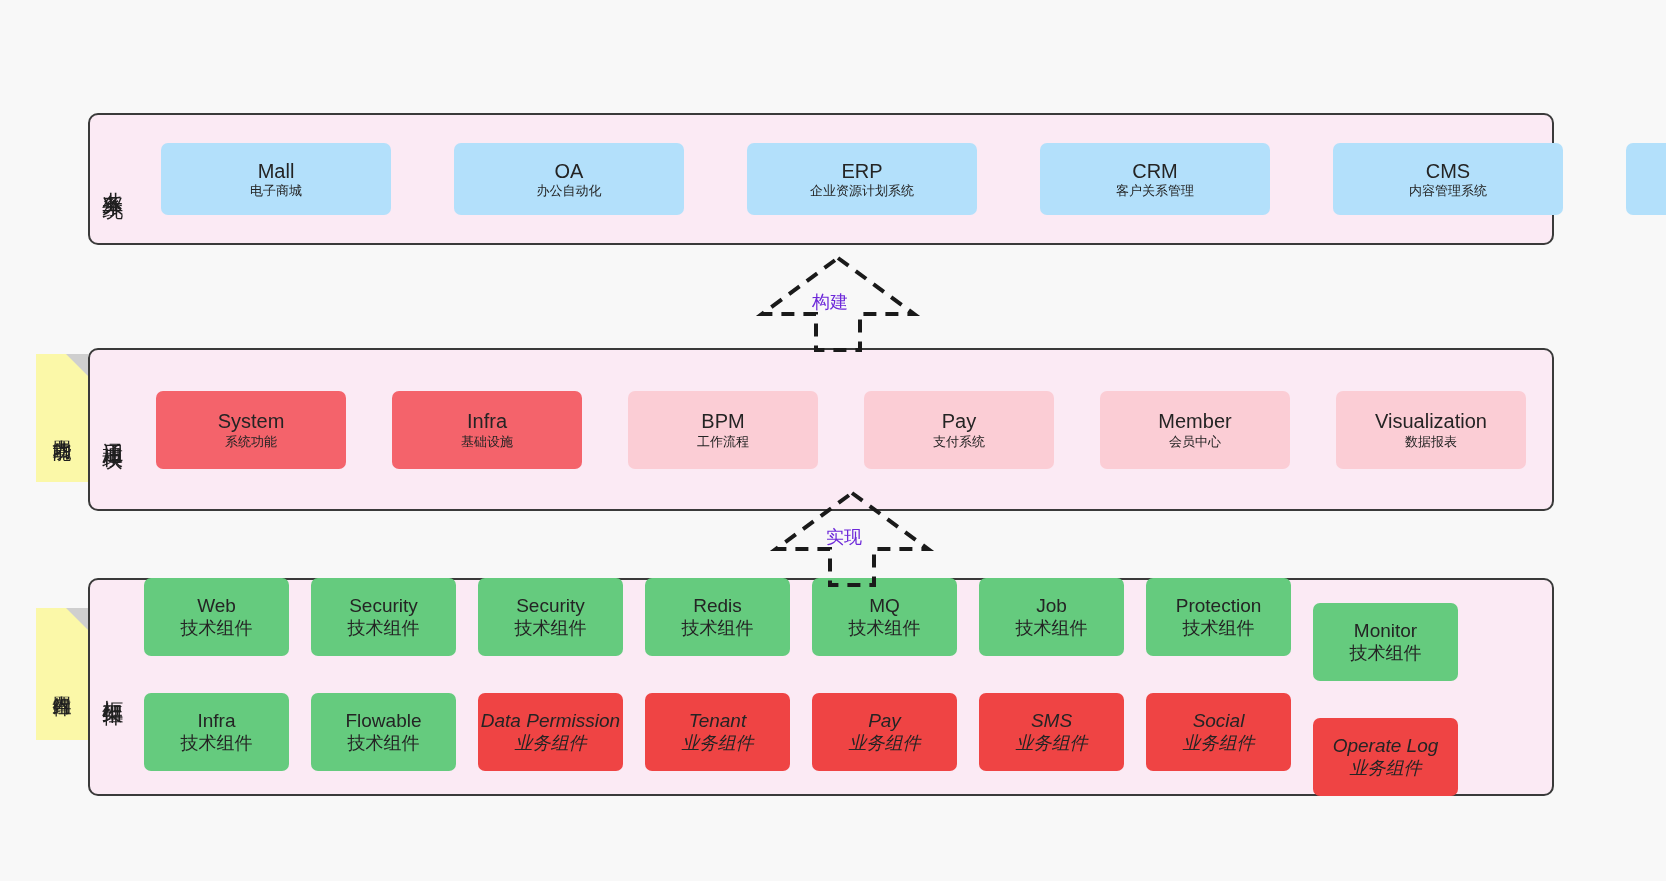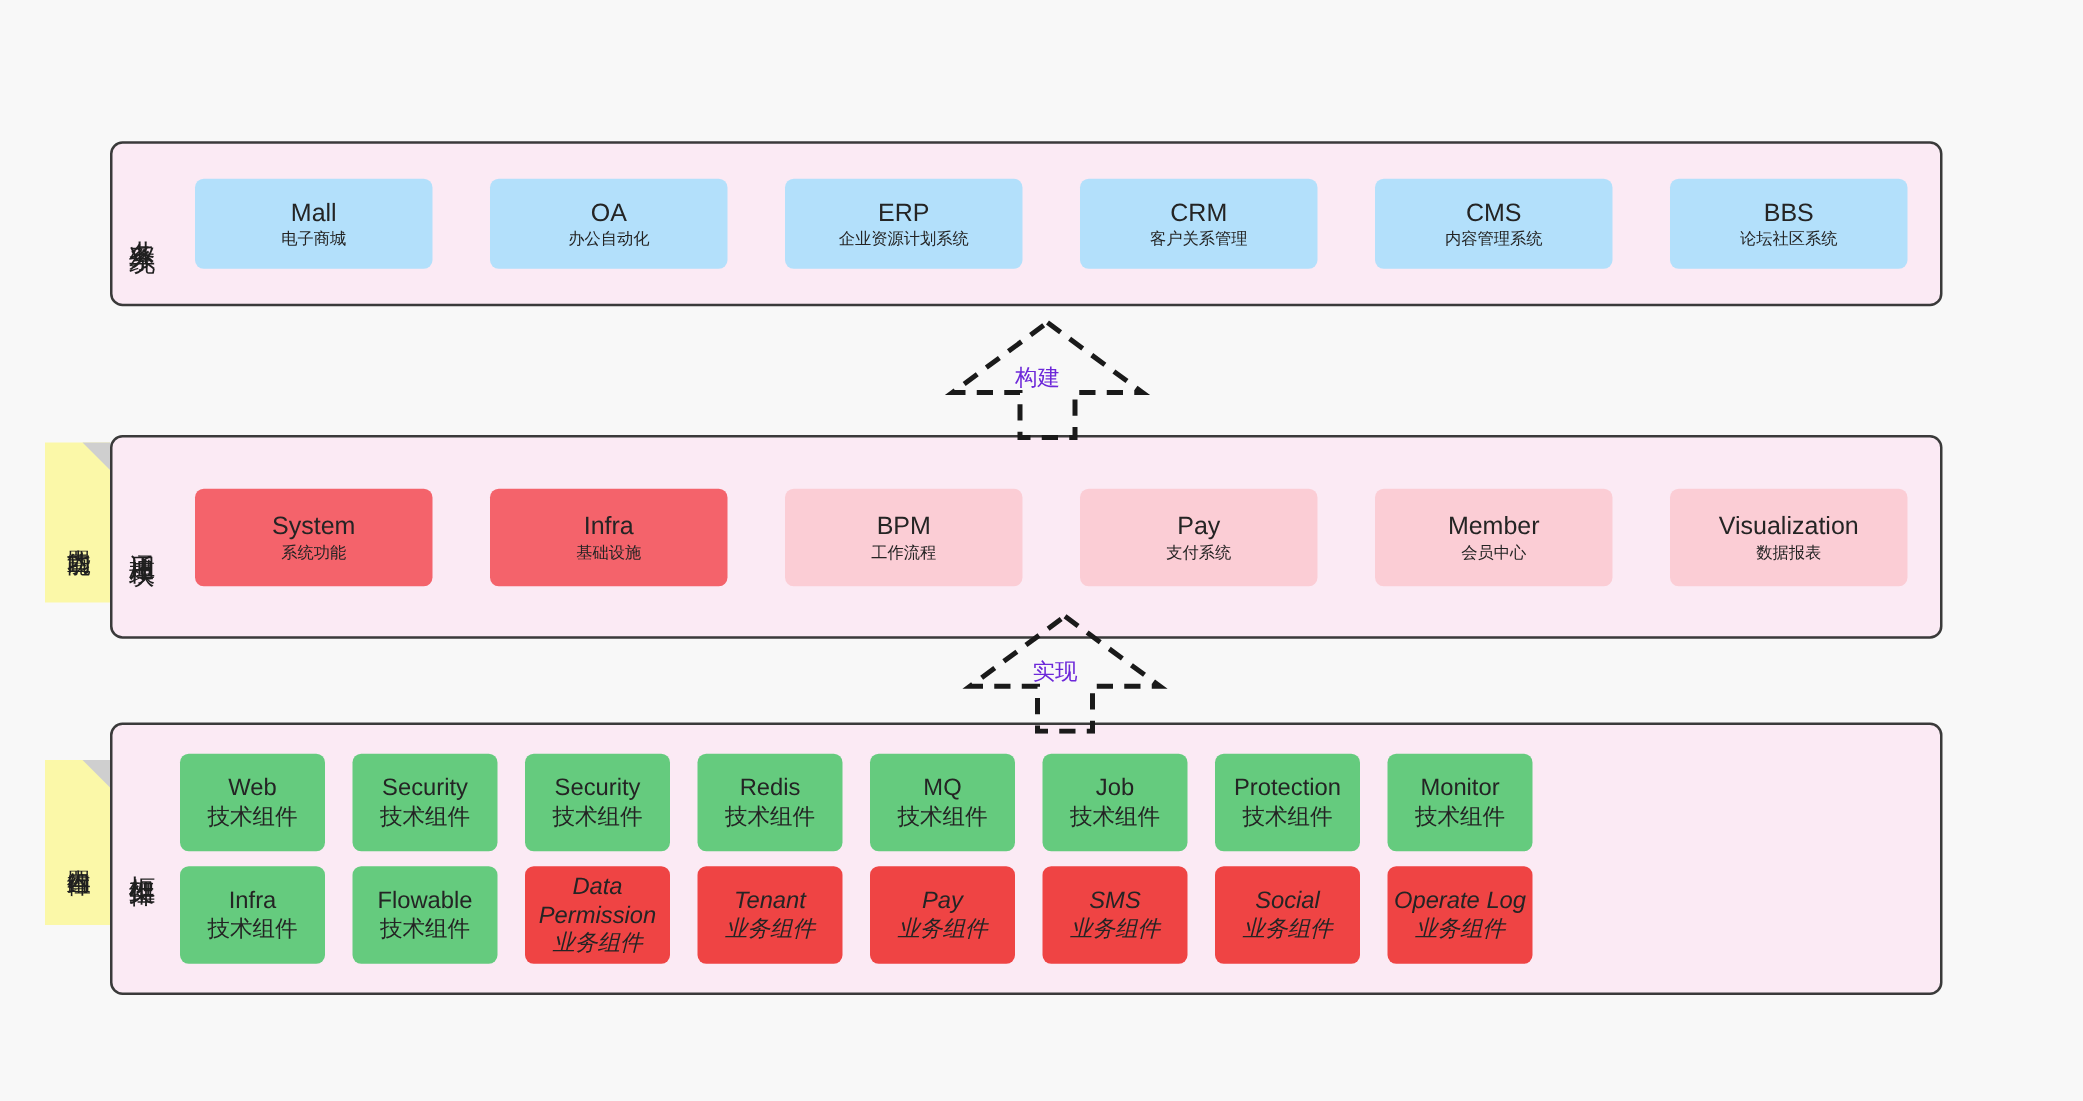"Mall" #layer-business .node { margin-left: none -> 17px; width: 190px -> 230px }
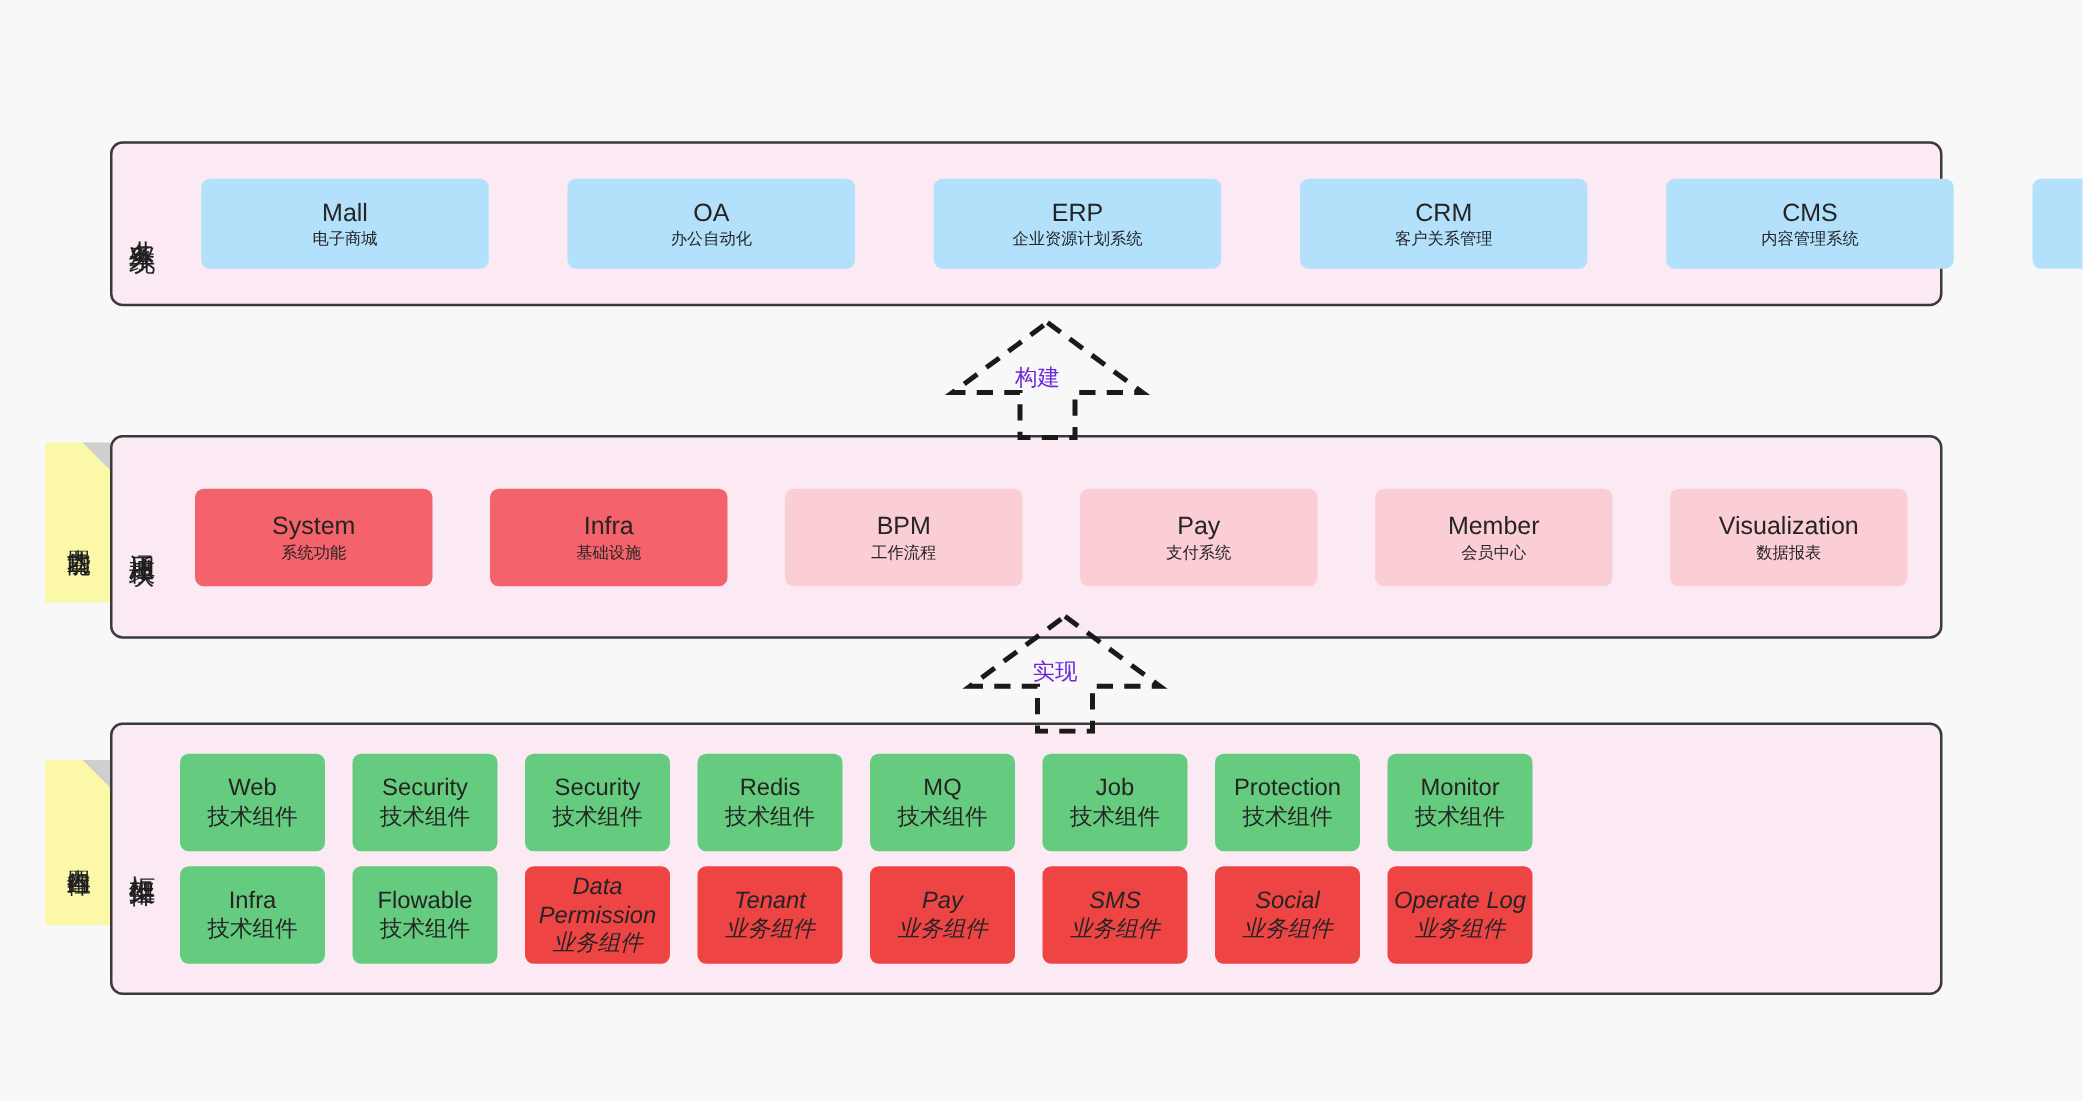"Web" #layer-framework .node { width: 116px -> 145px }
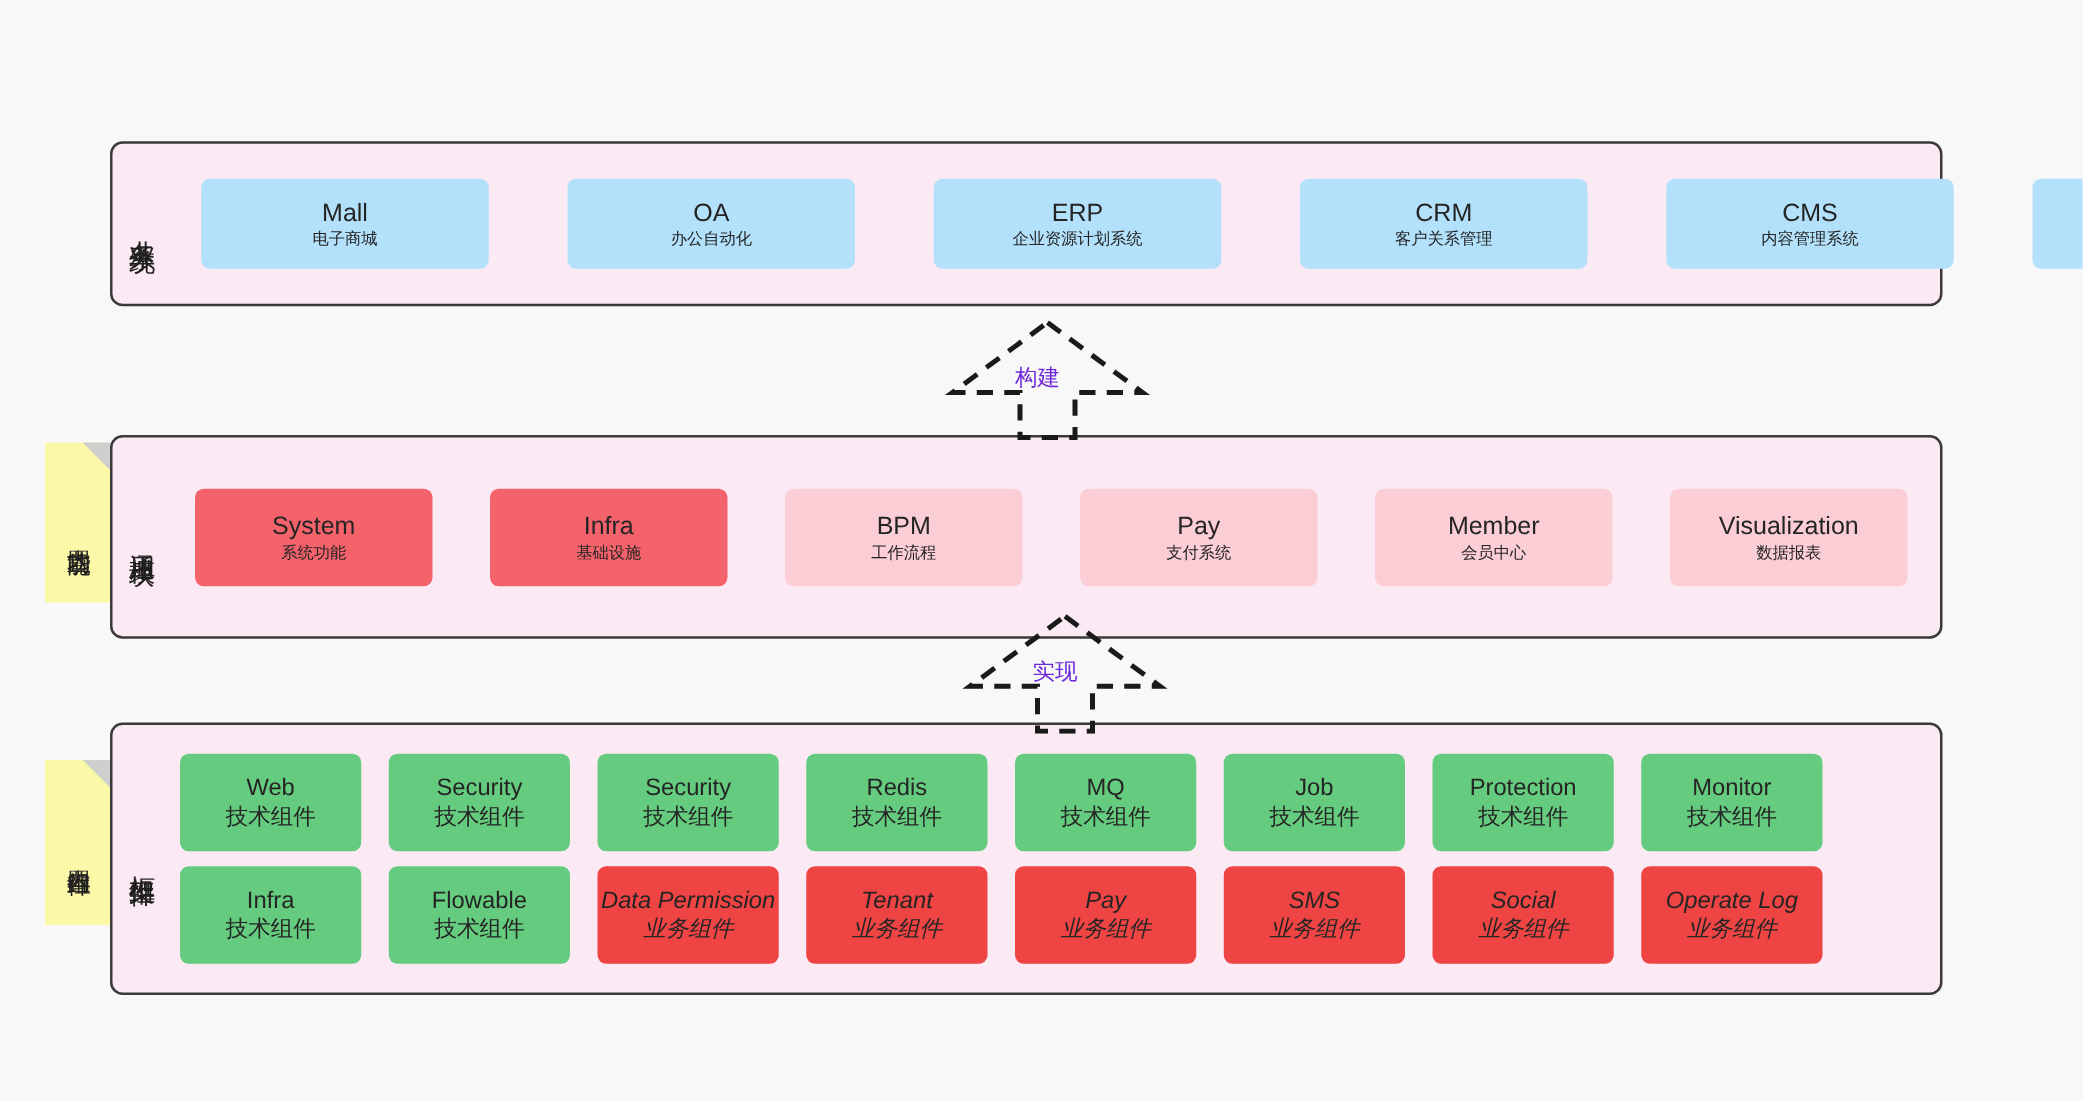"Monitor" #layer-framework .node:last-child { margin-top: none -> 25px }
